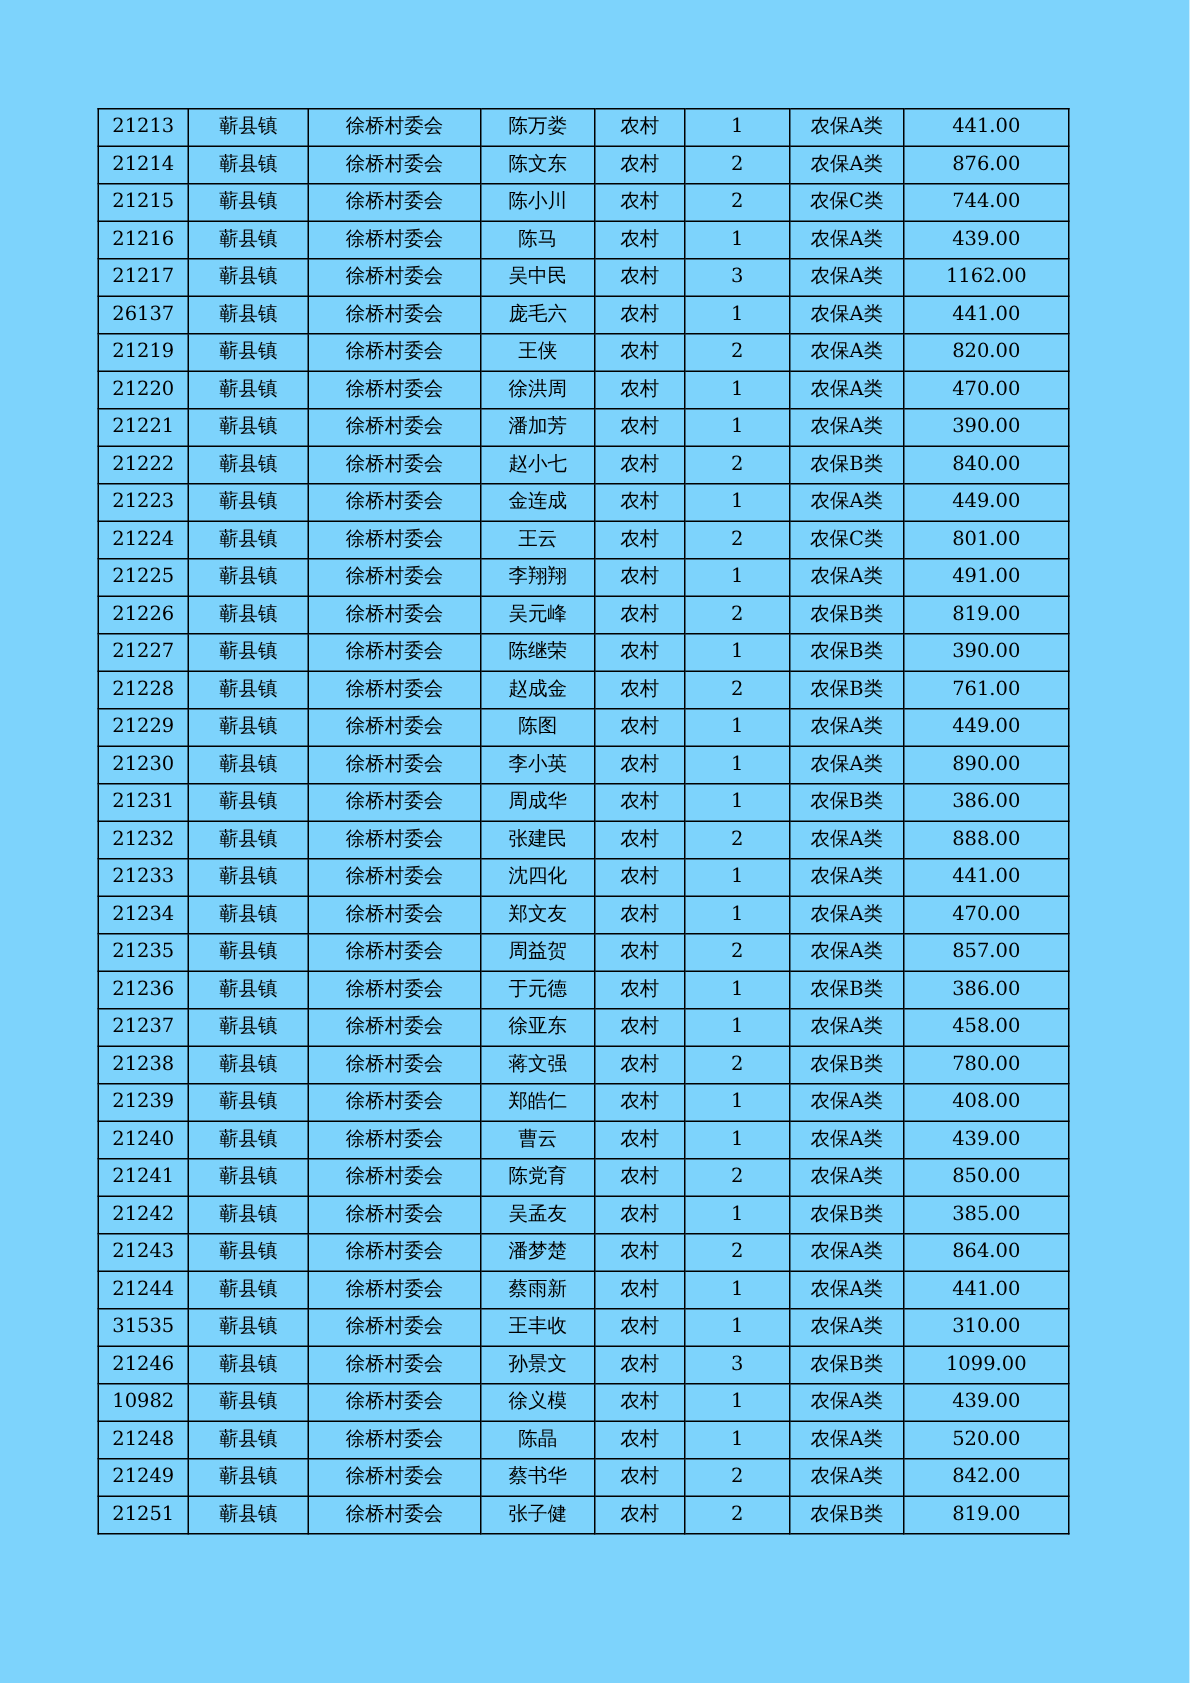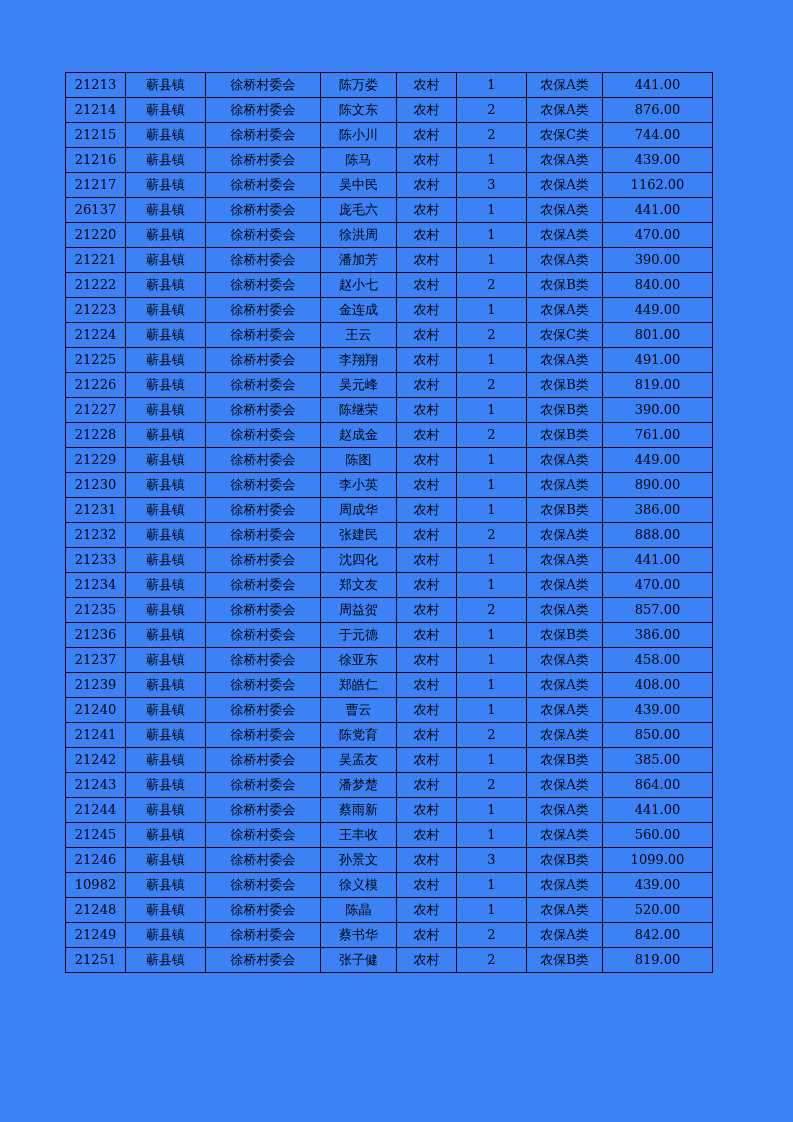"21213" .sheet { background: #3b82f6 -> #7dd3fc }
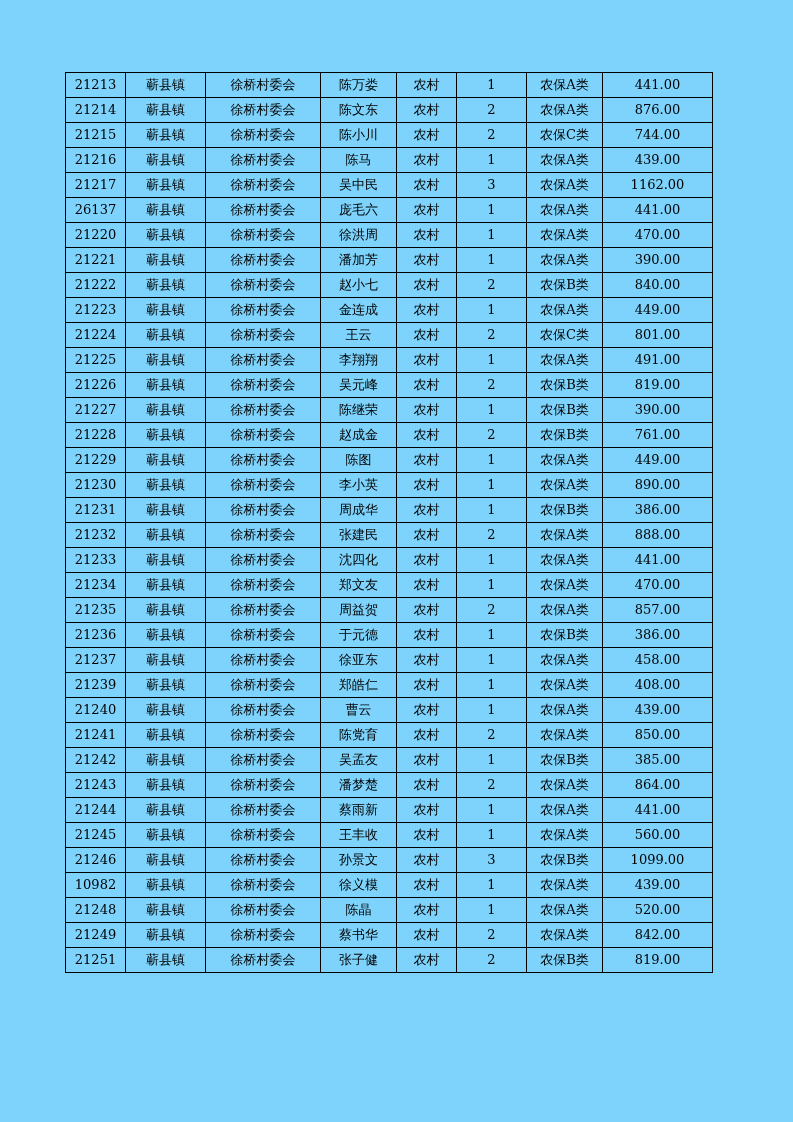"21219" tr { html: none -> <tr> <td>21219</td> <td>蕲县镇</td> <td>徐桥村委会</td> <td>王侠</td> <td>农村</td> <td>2</td> <td>农保A类</td> <td>820.00</td> </tr> }
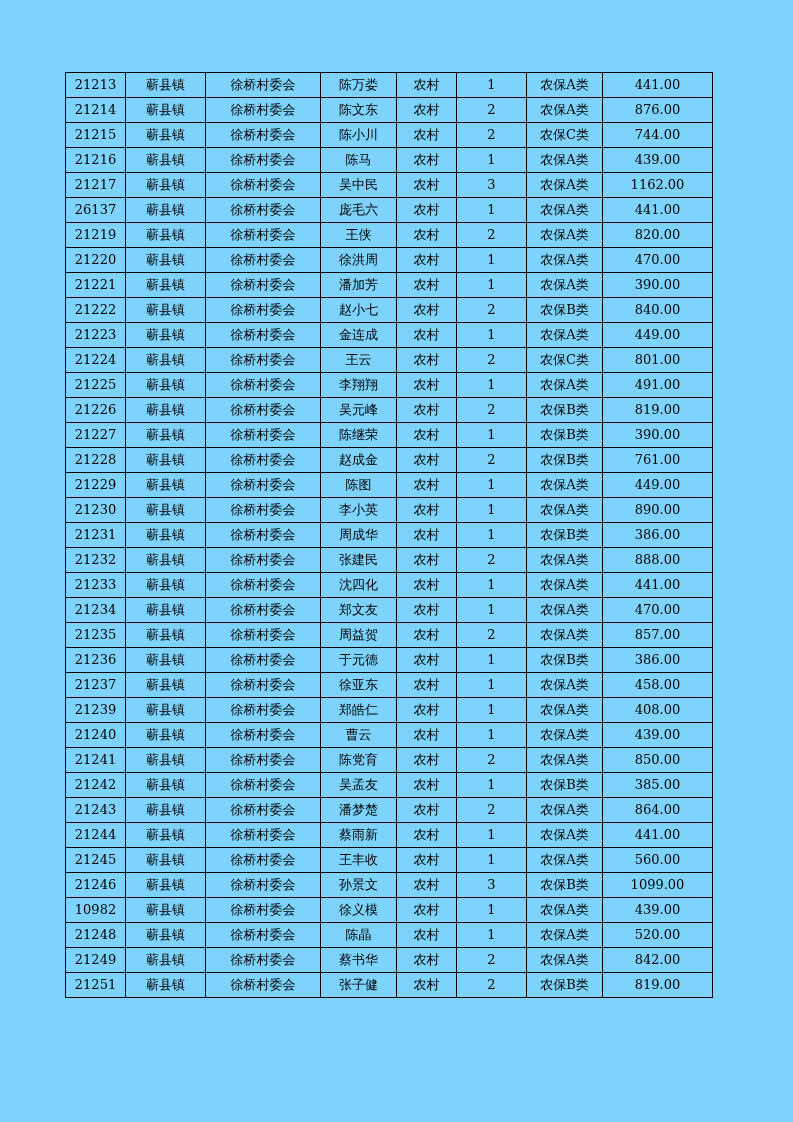"21238" tr { html: none -> <tr> <td>21238</td> <td>蕲县镇</td> <td>徐桥村委会</td> <td>蒋文强</td> <td>农村</td> <td>2</td> <td>农保B类</td> <td>780.00</td> </tr> }
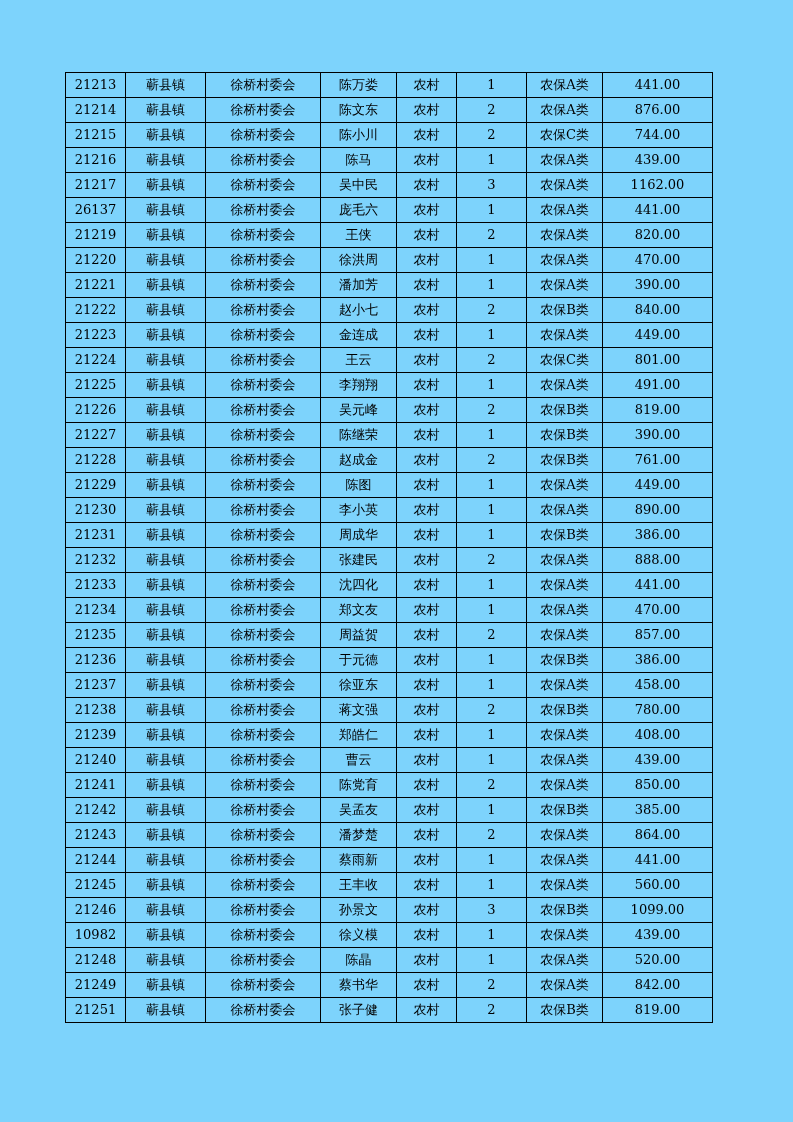"21245" td { text: 21245 -> 31535 }
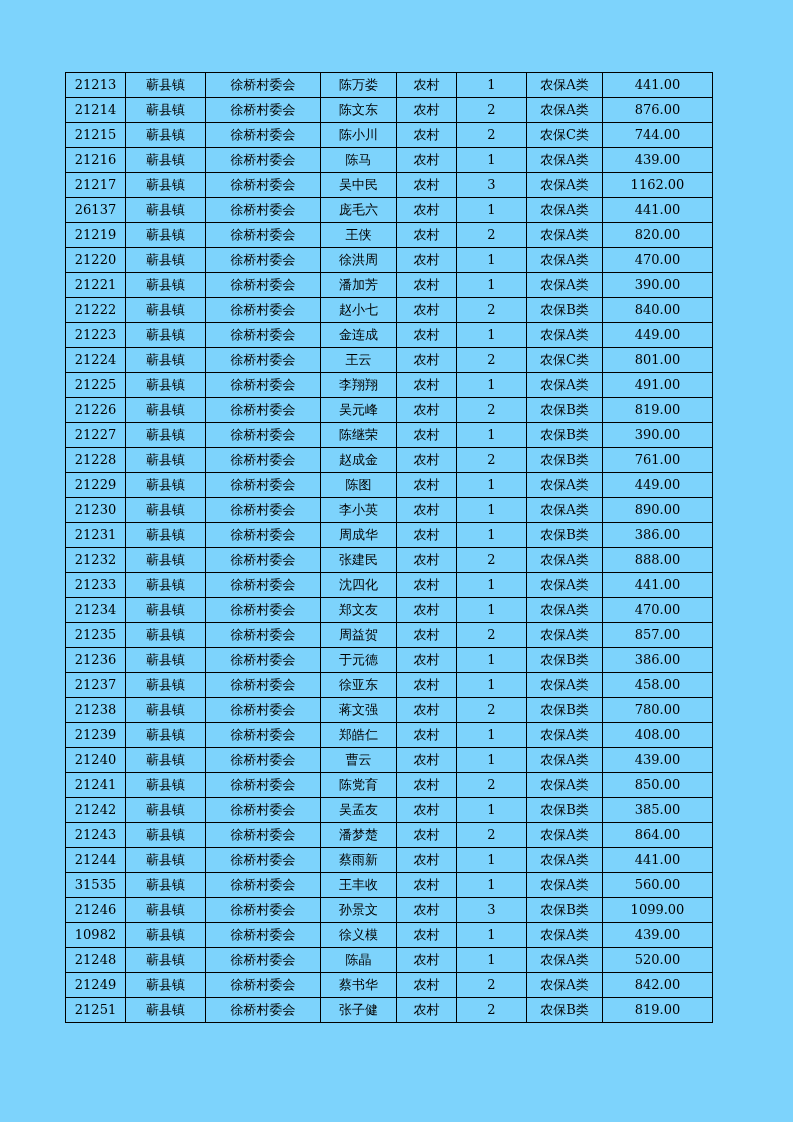"560.00" td { text: 560.00 -> 310.00 }
